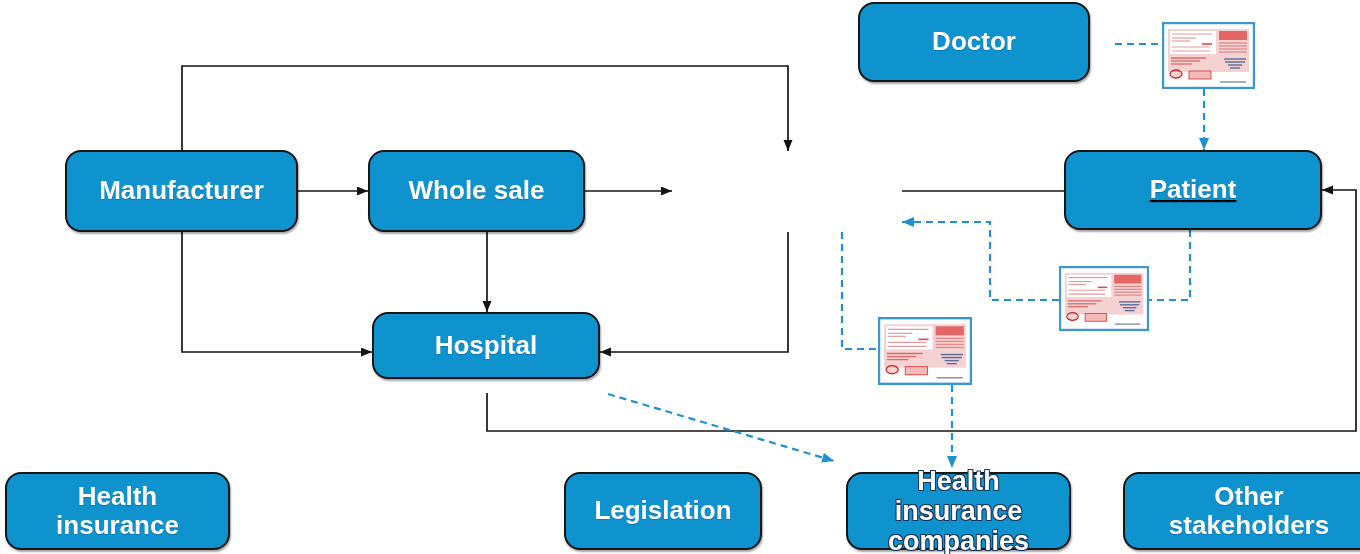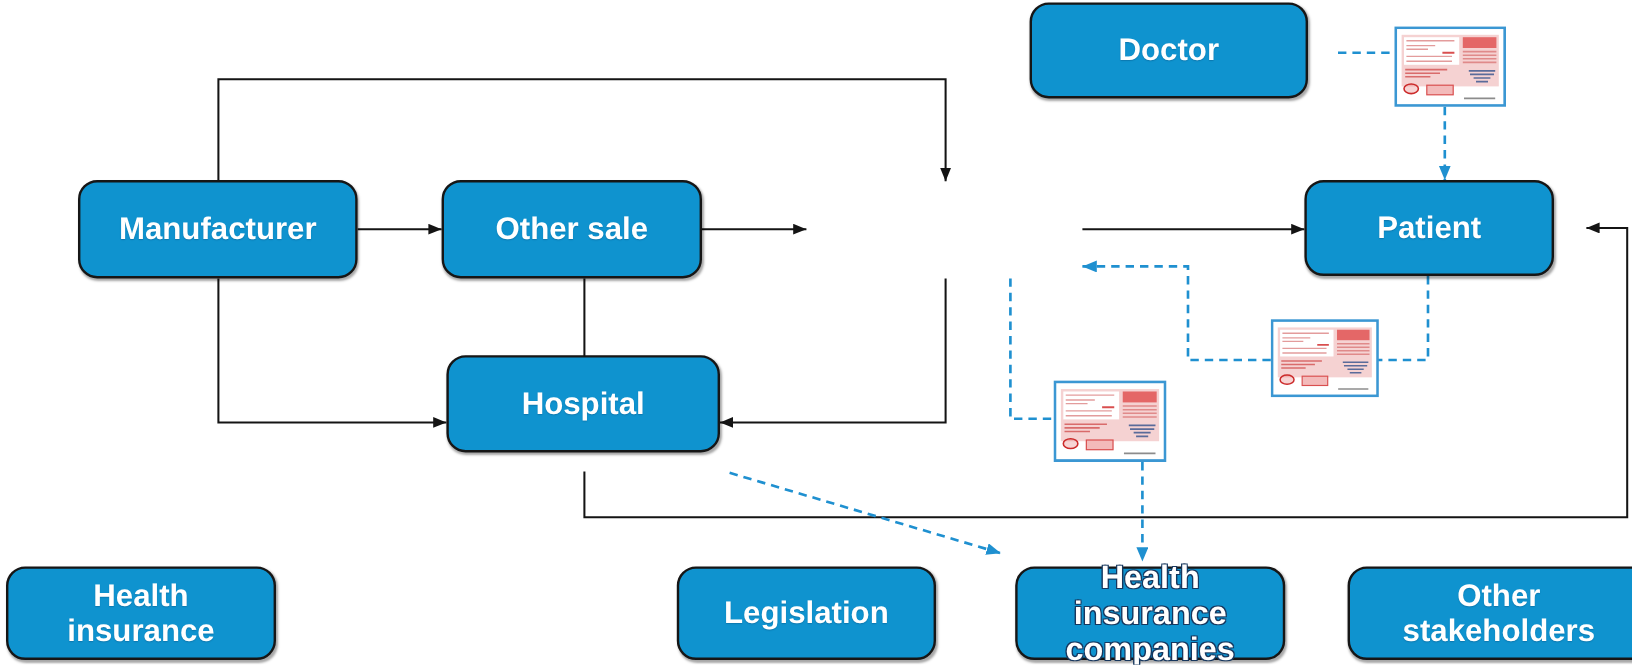"Other sale" span.node-label { text: Other -> Whole }
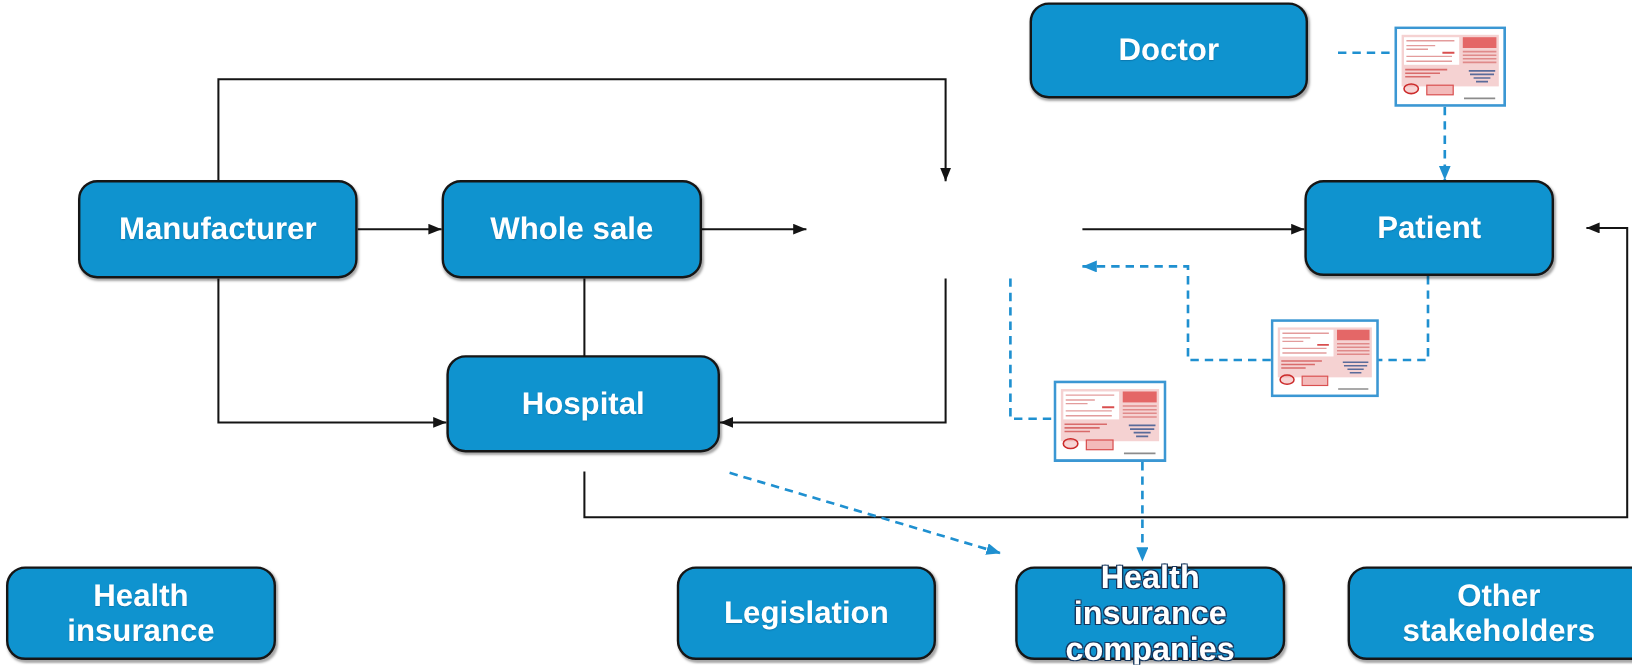"Patient" div.node { left: 1087px -> 1064px; text-decoration: none -> underline; width: 208px -> 258px }
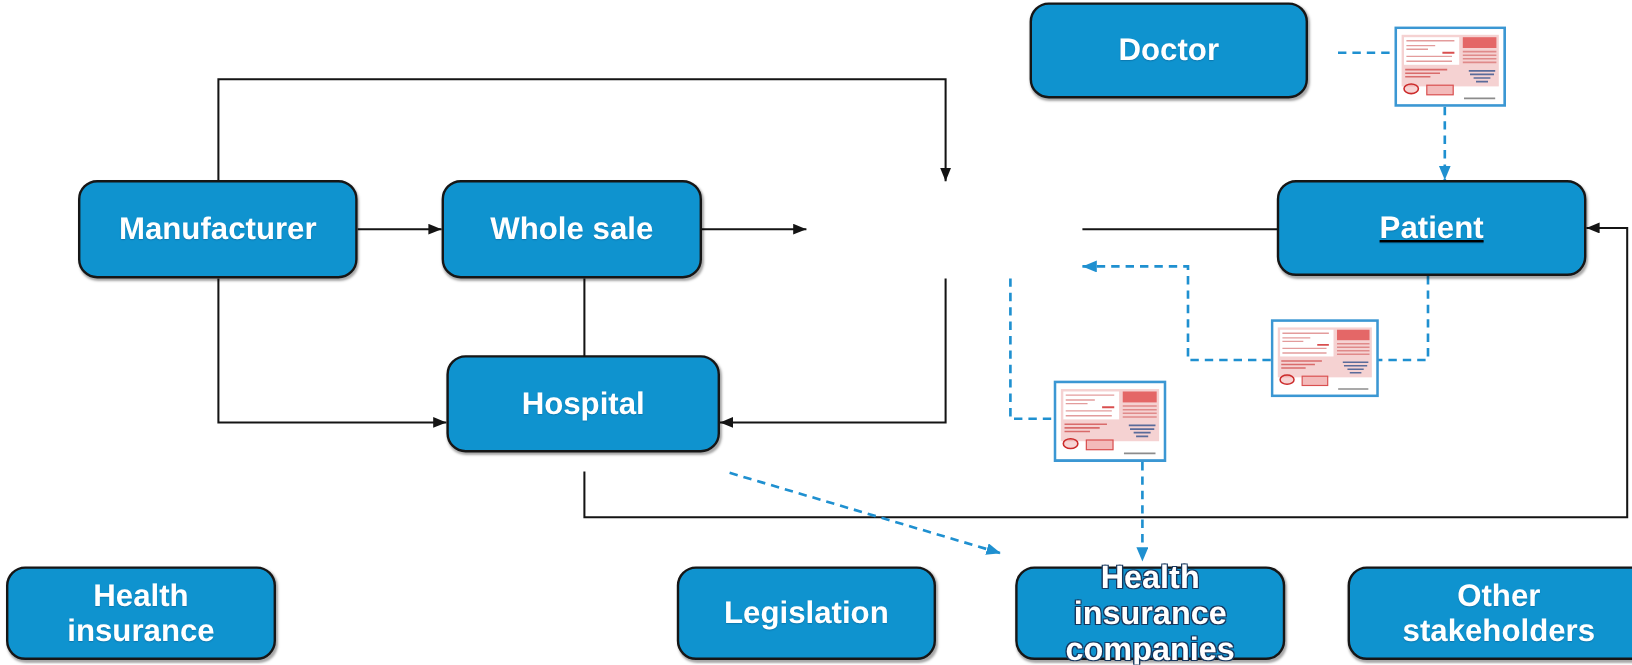"Hospital" div.node { height: 81px -> 67px; top: 296px -> 312px }
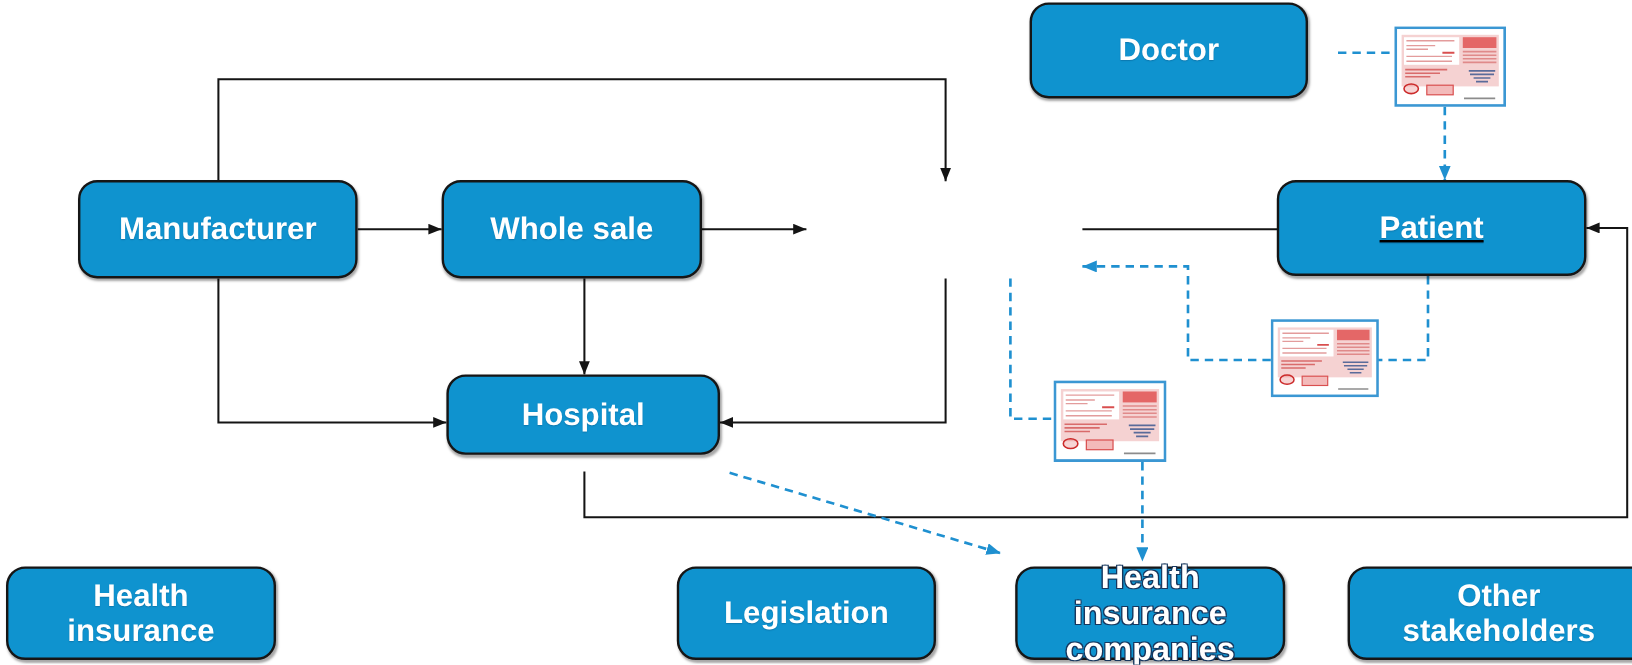"Legislation" div.node { width: 216px -> 198px }
